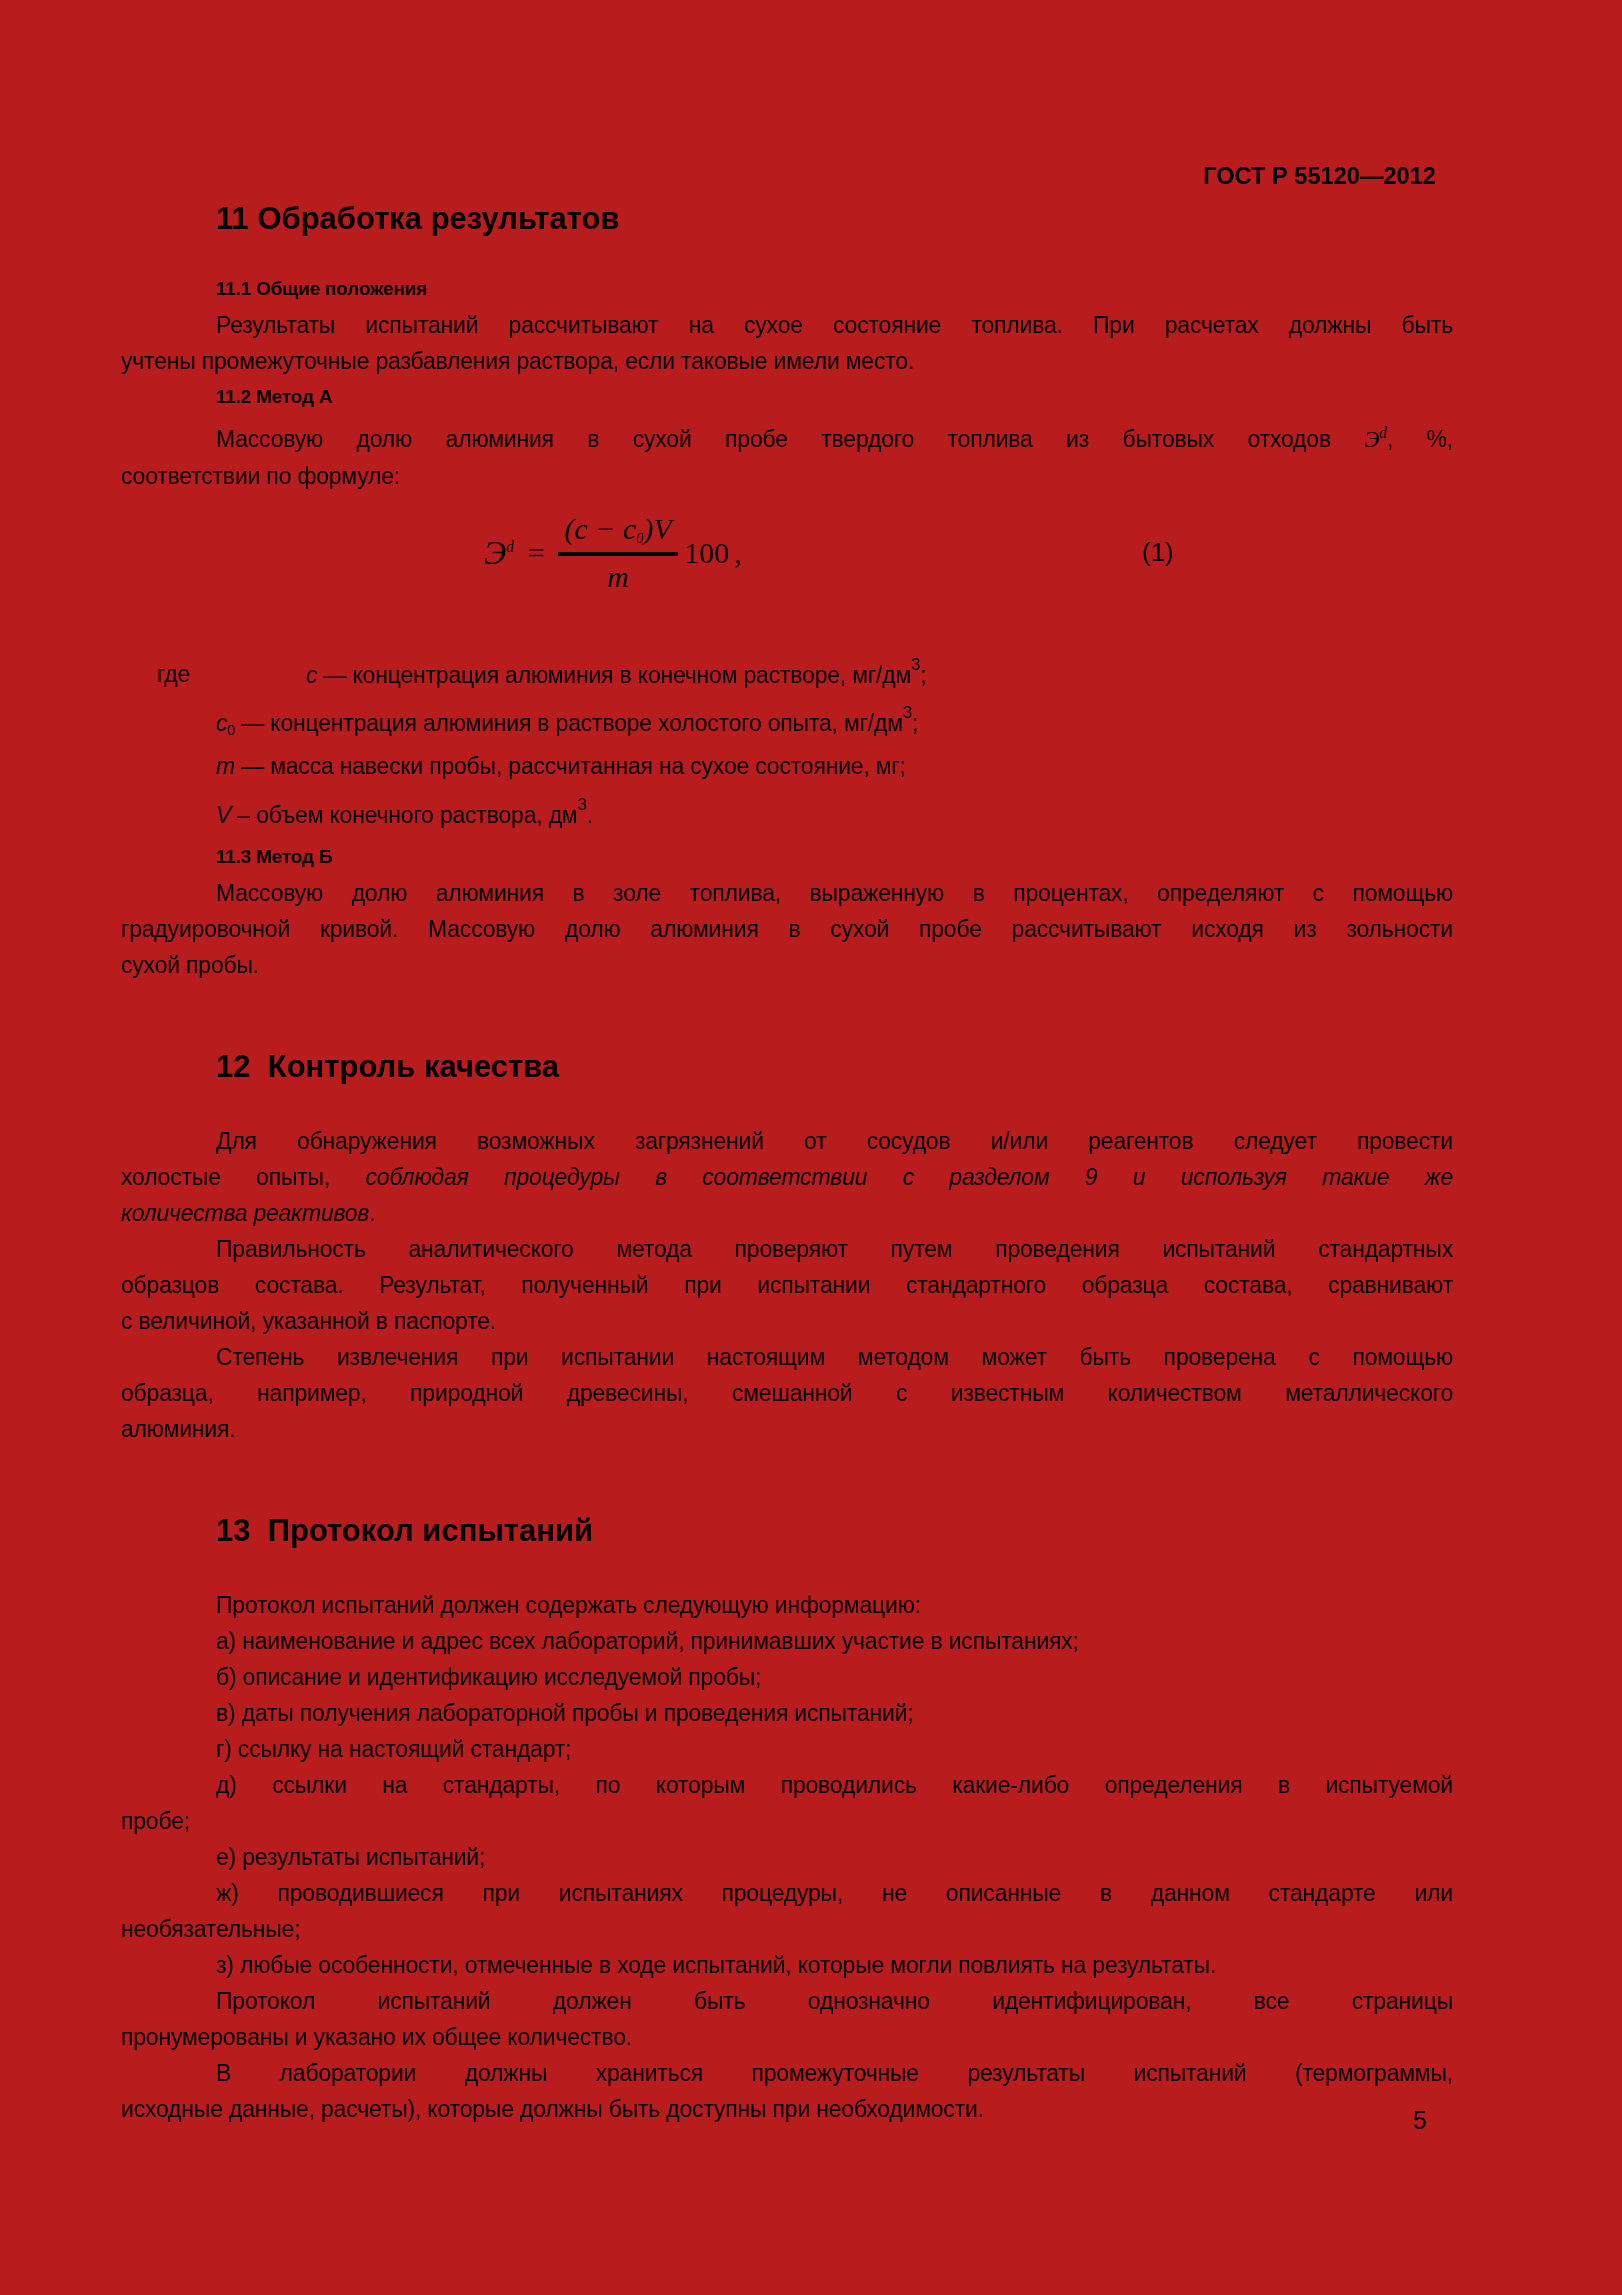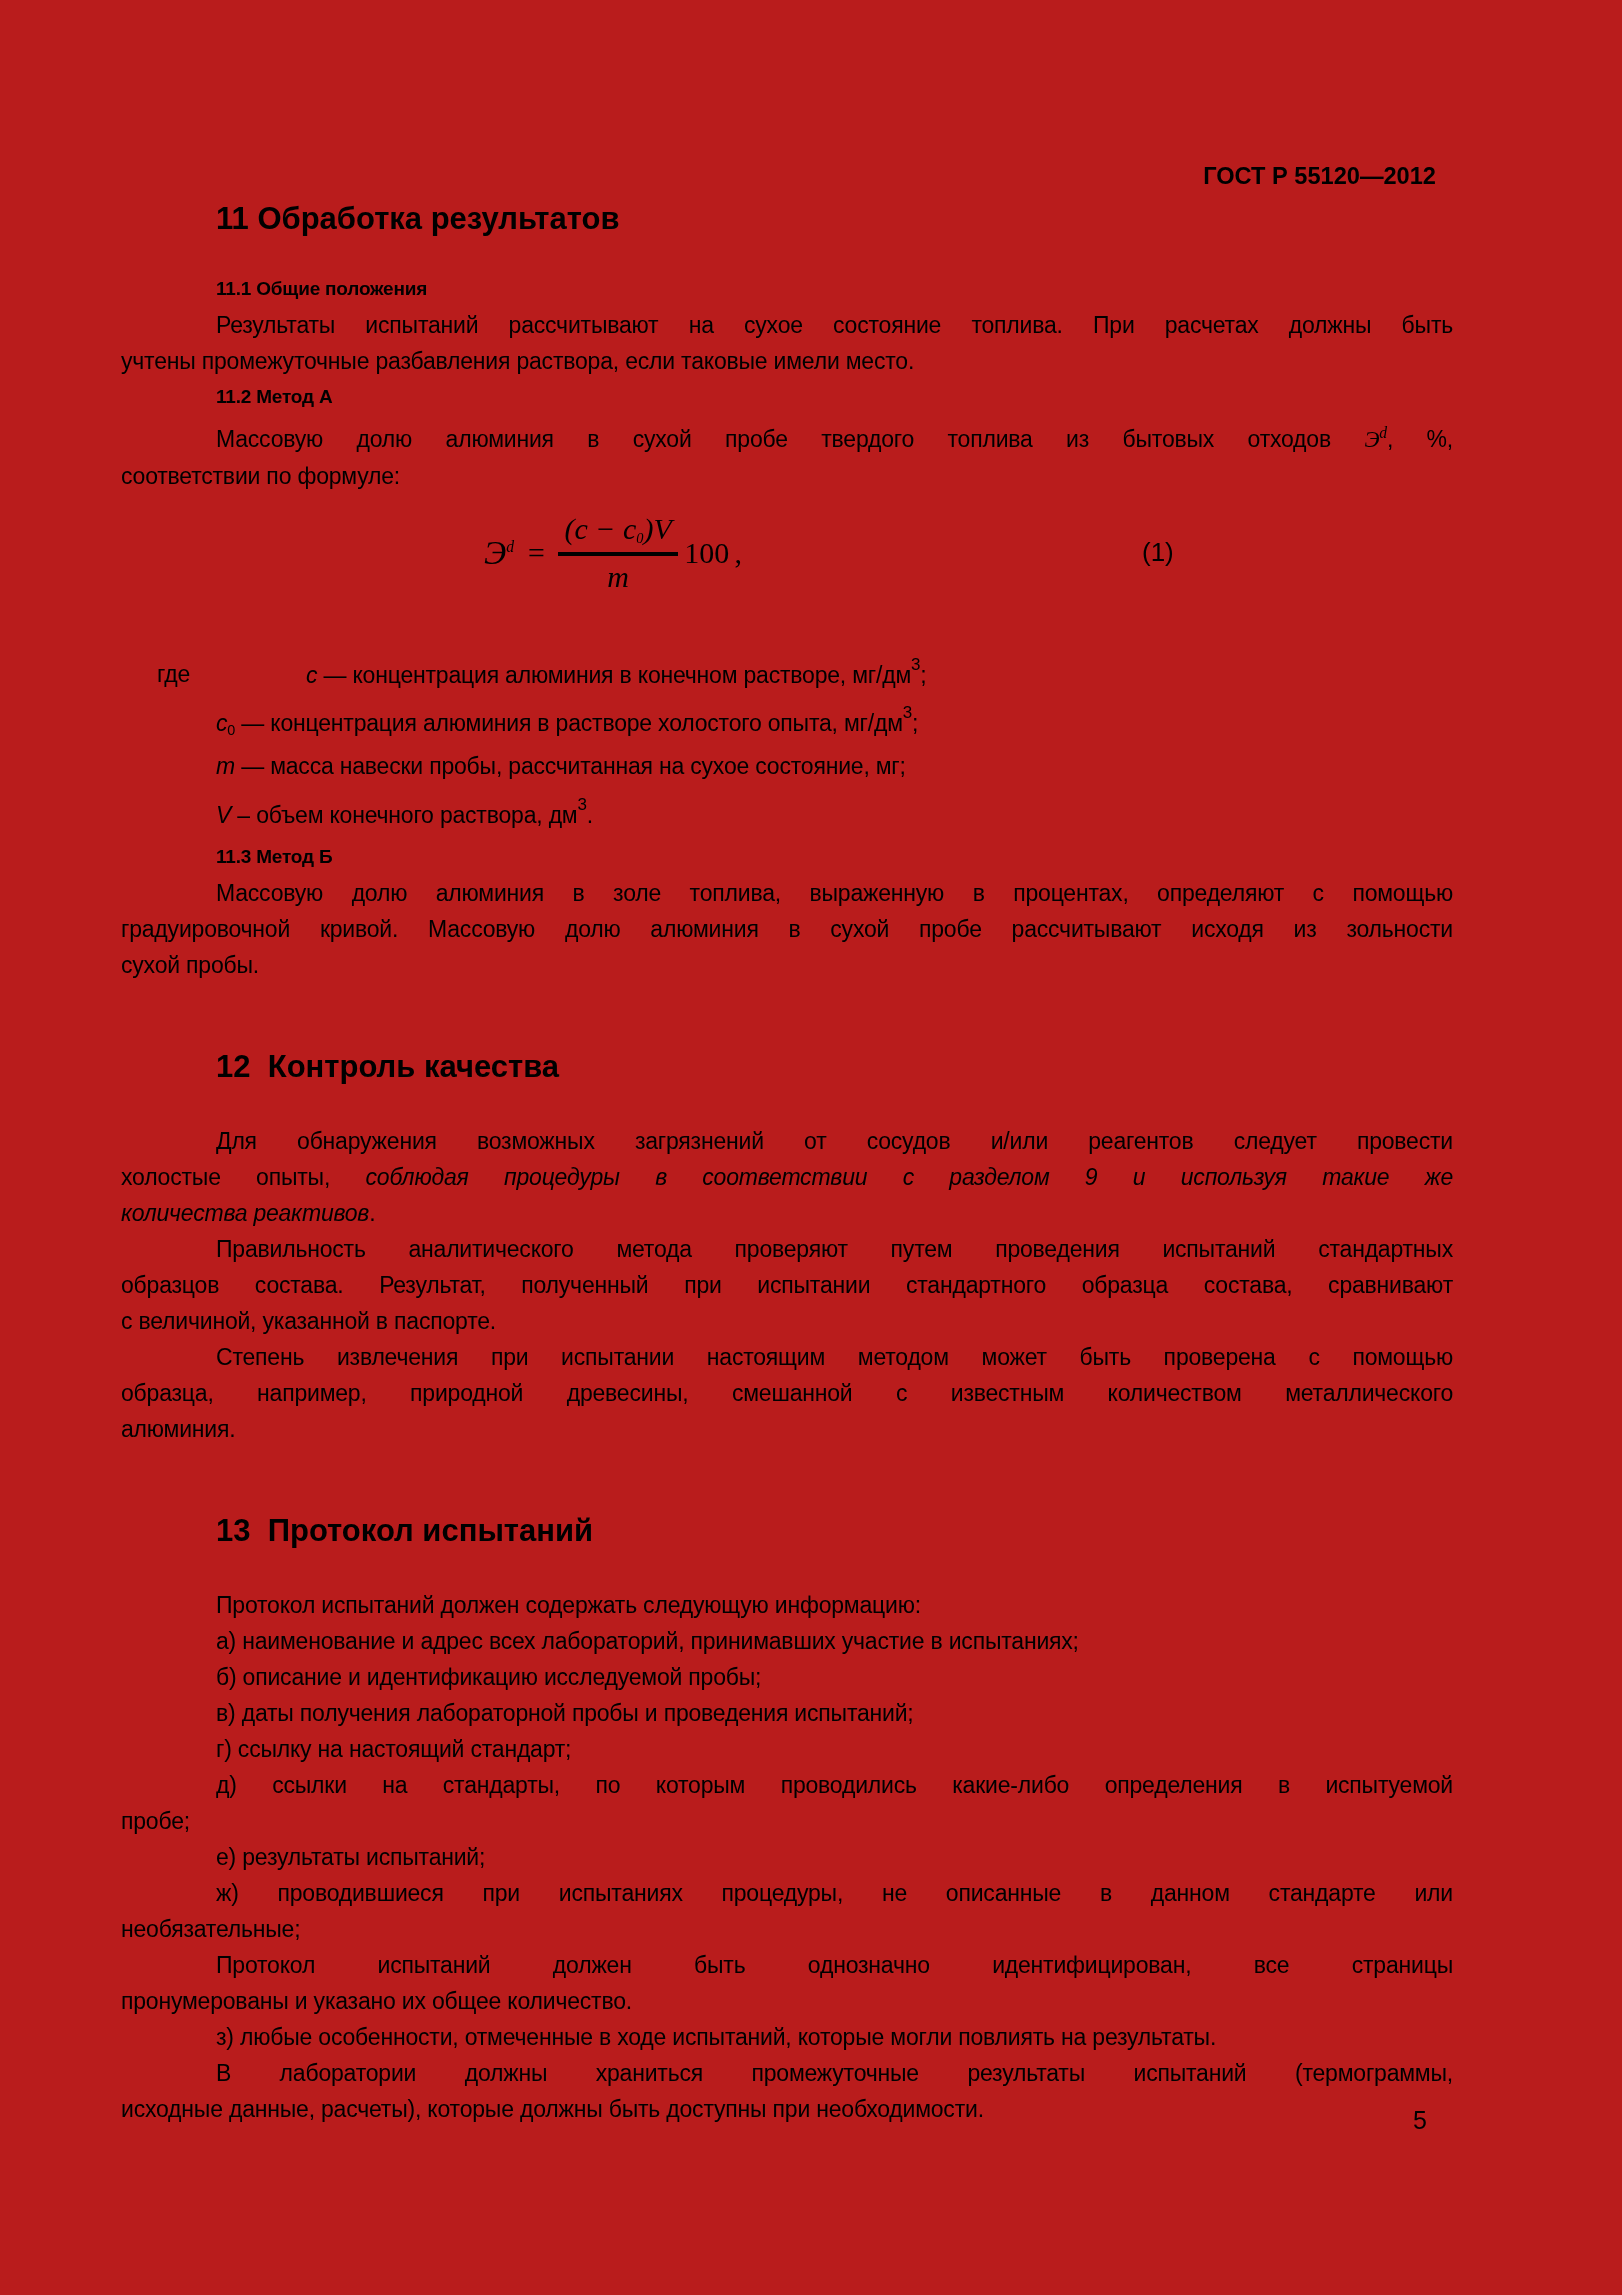"Протокол испытаний должен быть" p.para { order: before "з) любые особенности, отмеченные в" -> after "з) любые особенности, отмеченные в" }
